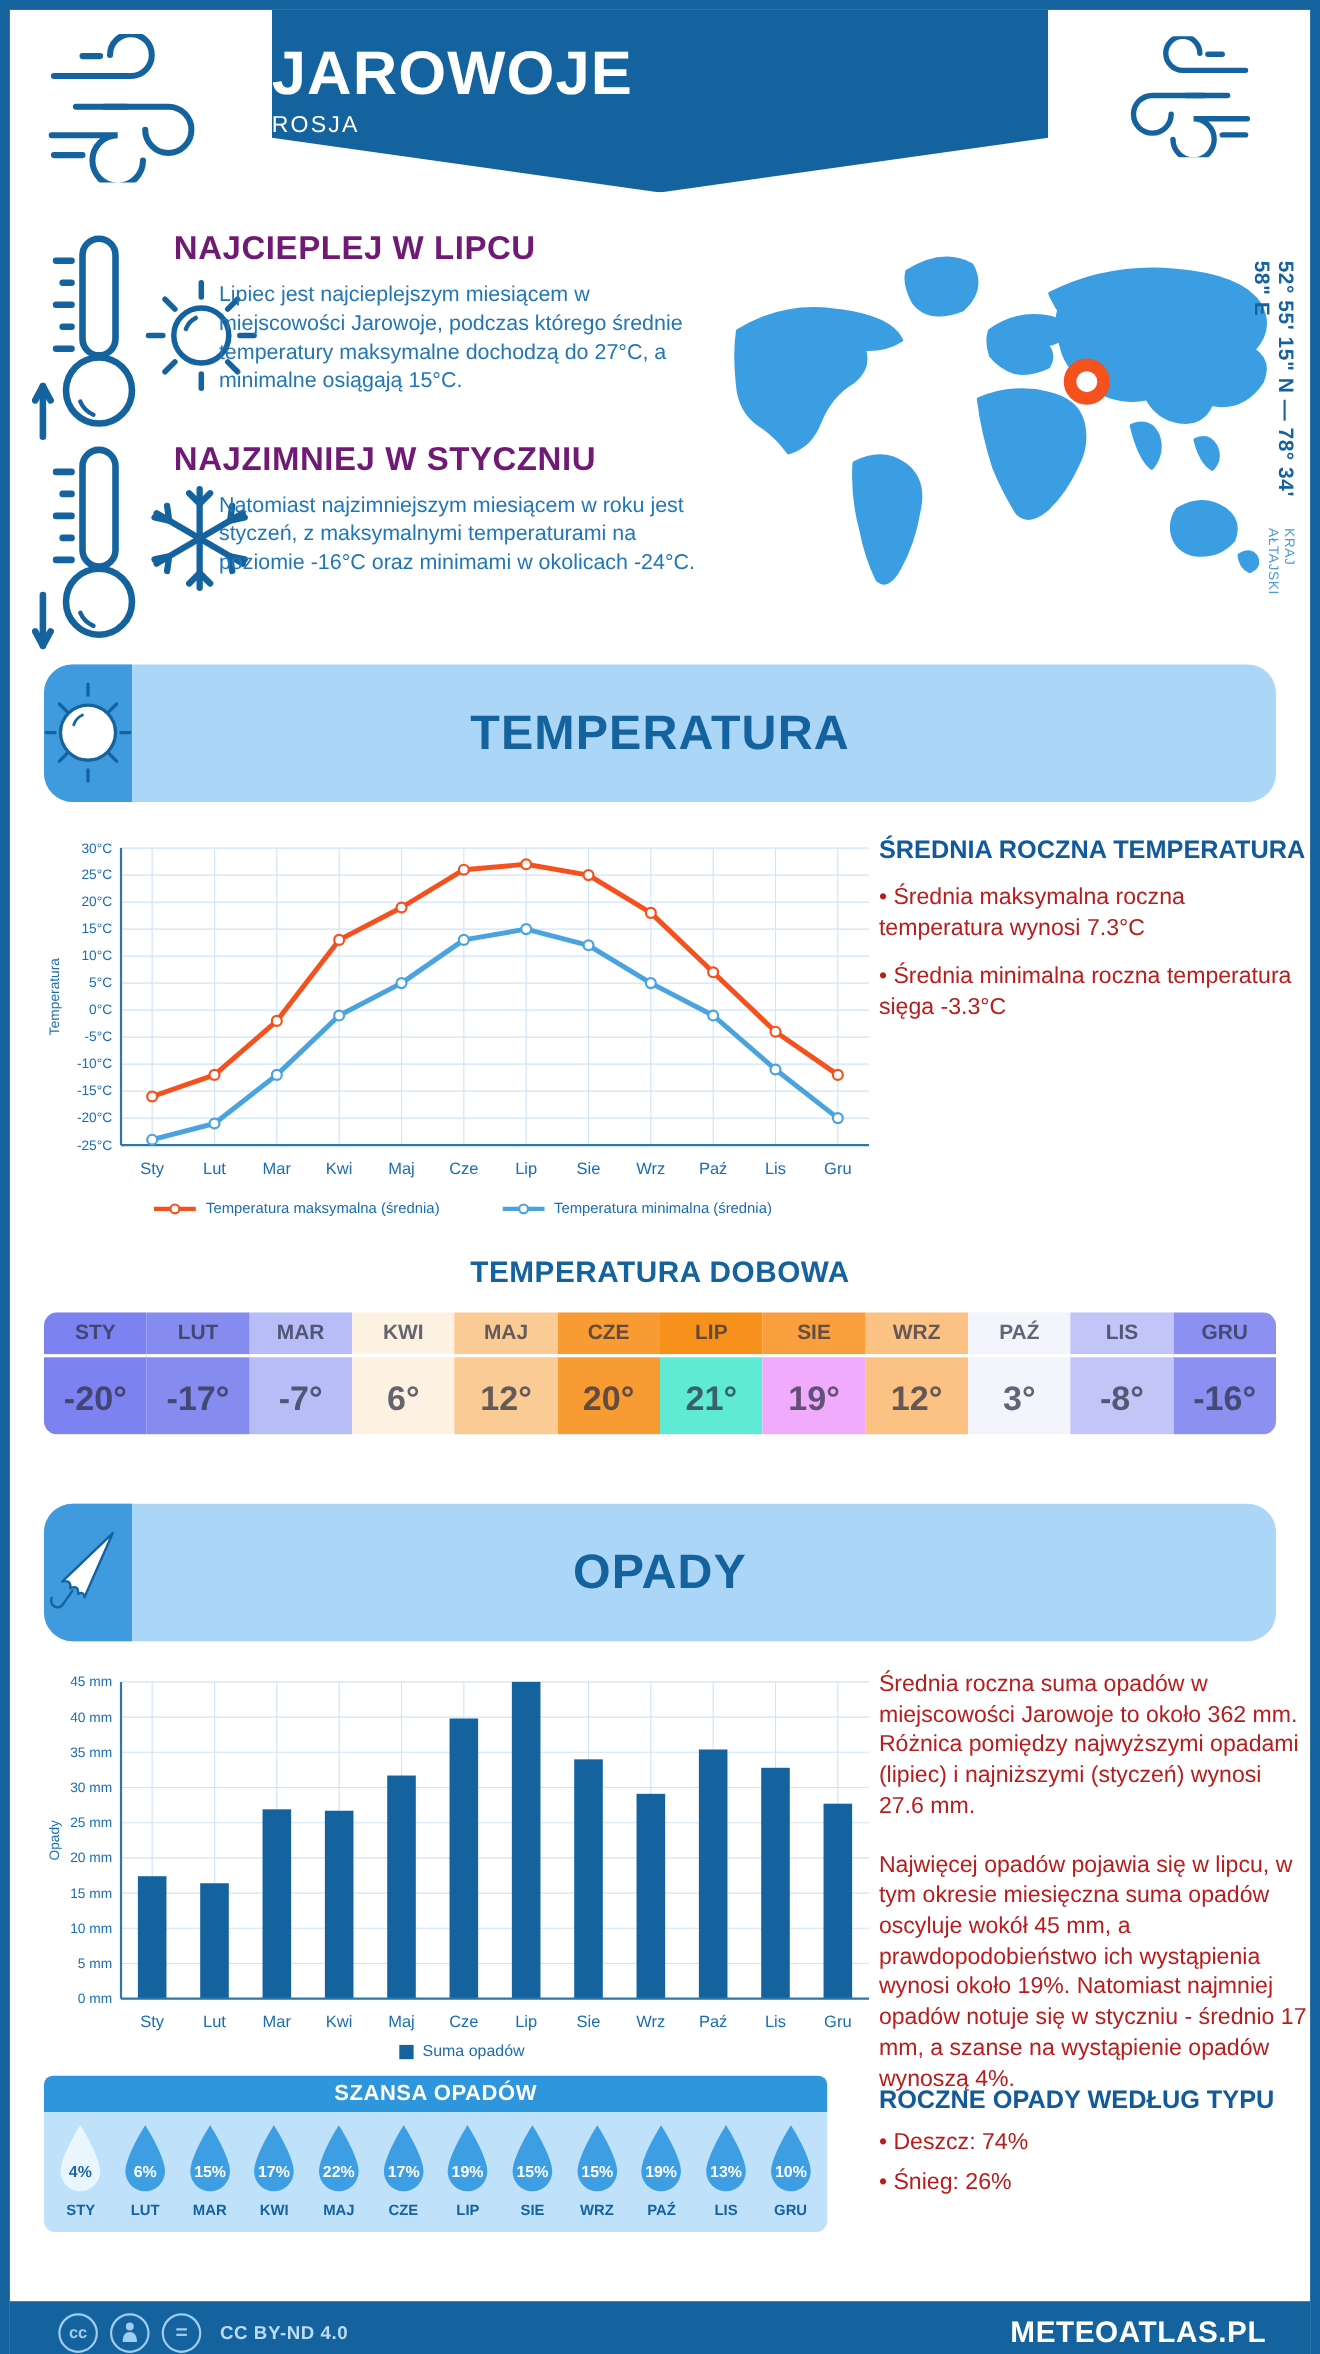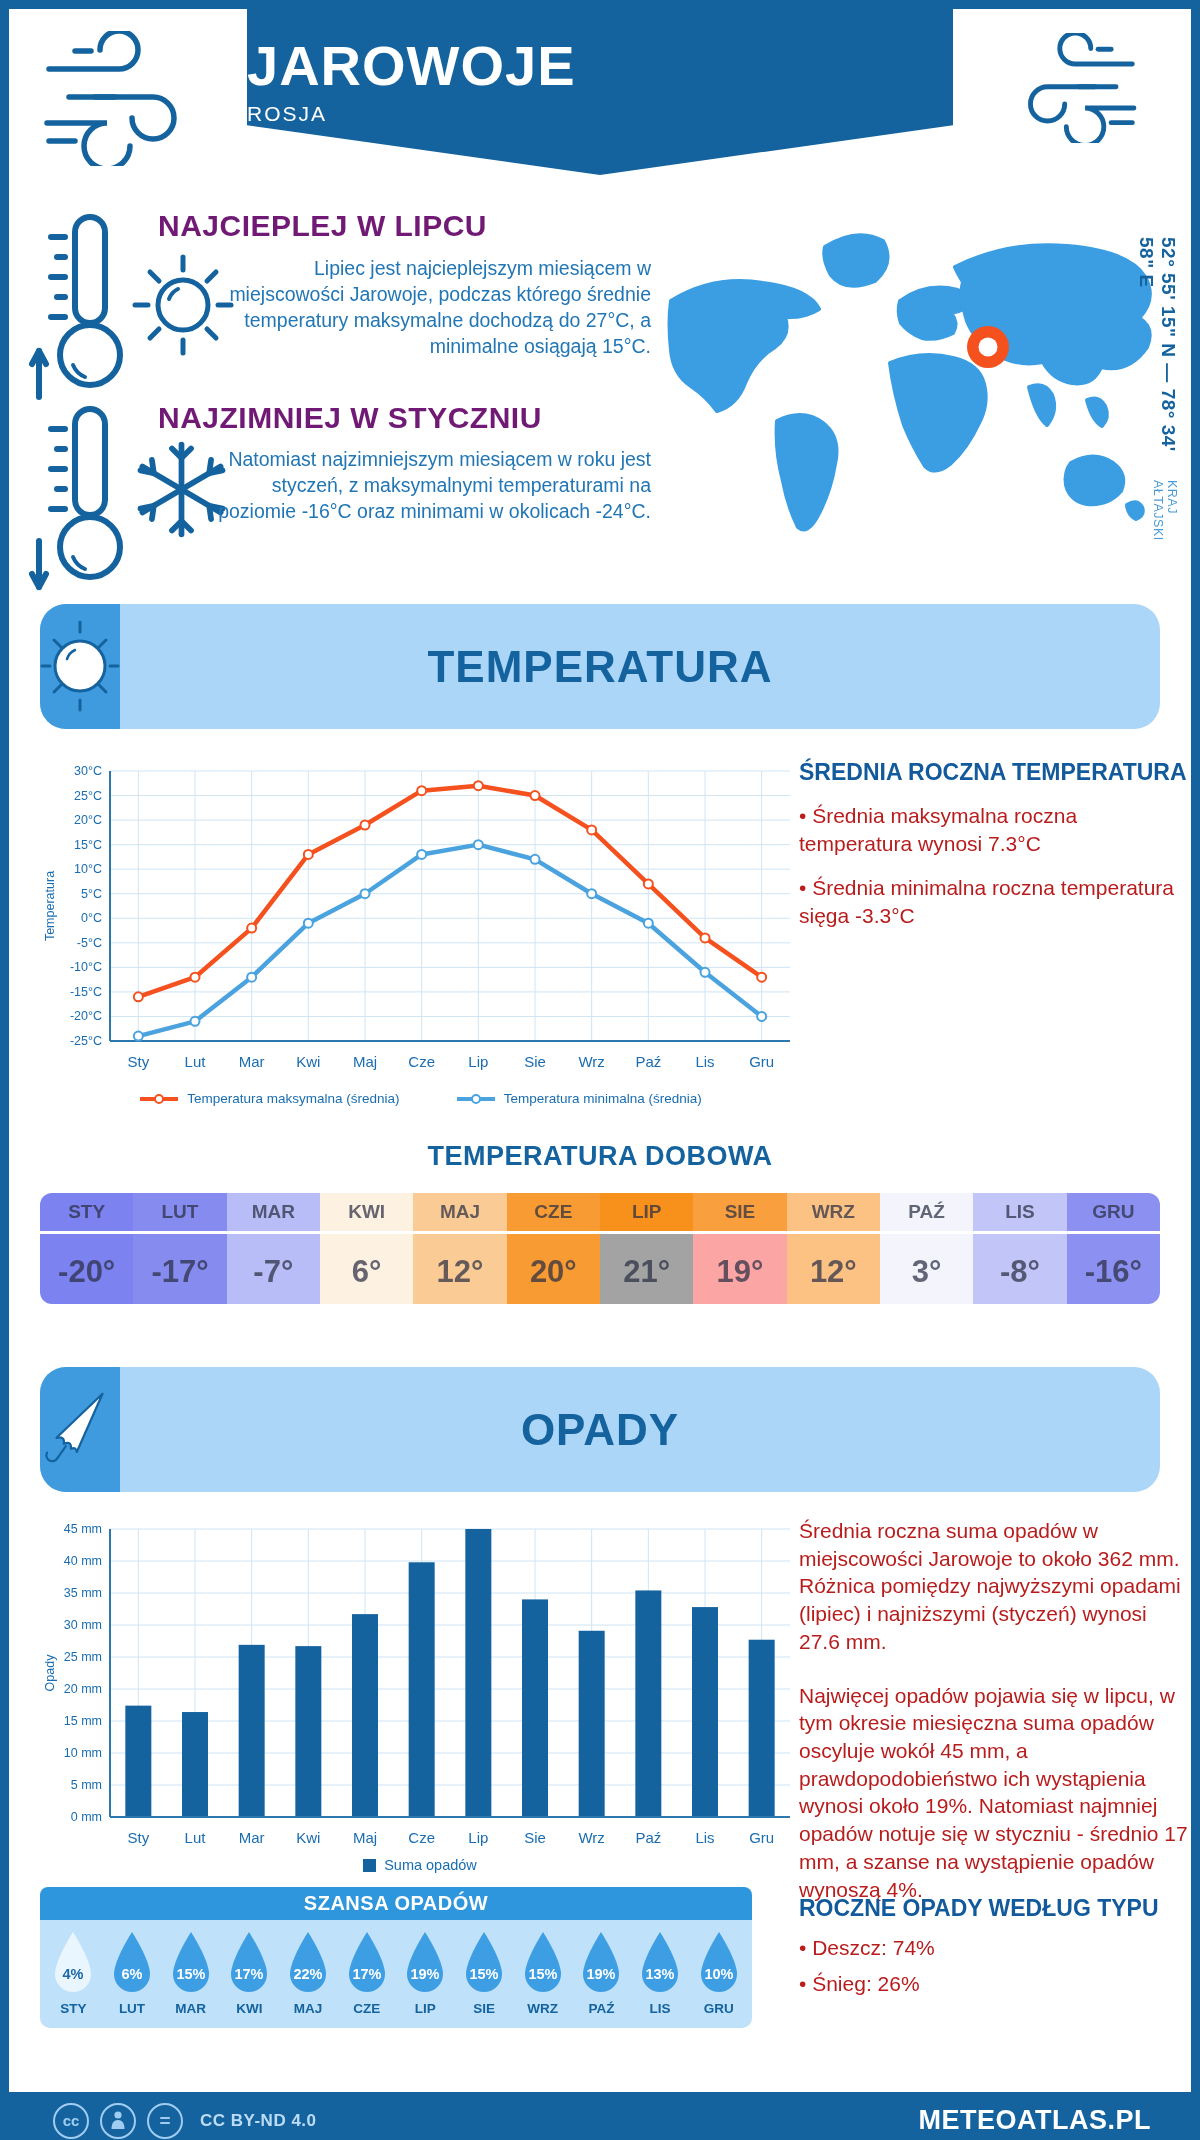"Lipiec jest najcieplejszym miesiącem w" .bodytext { text-align: right -> none }
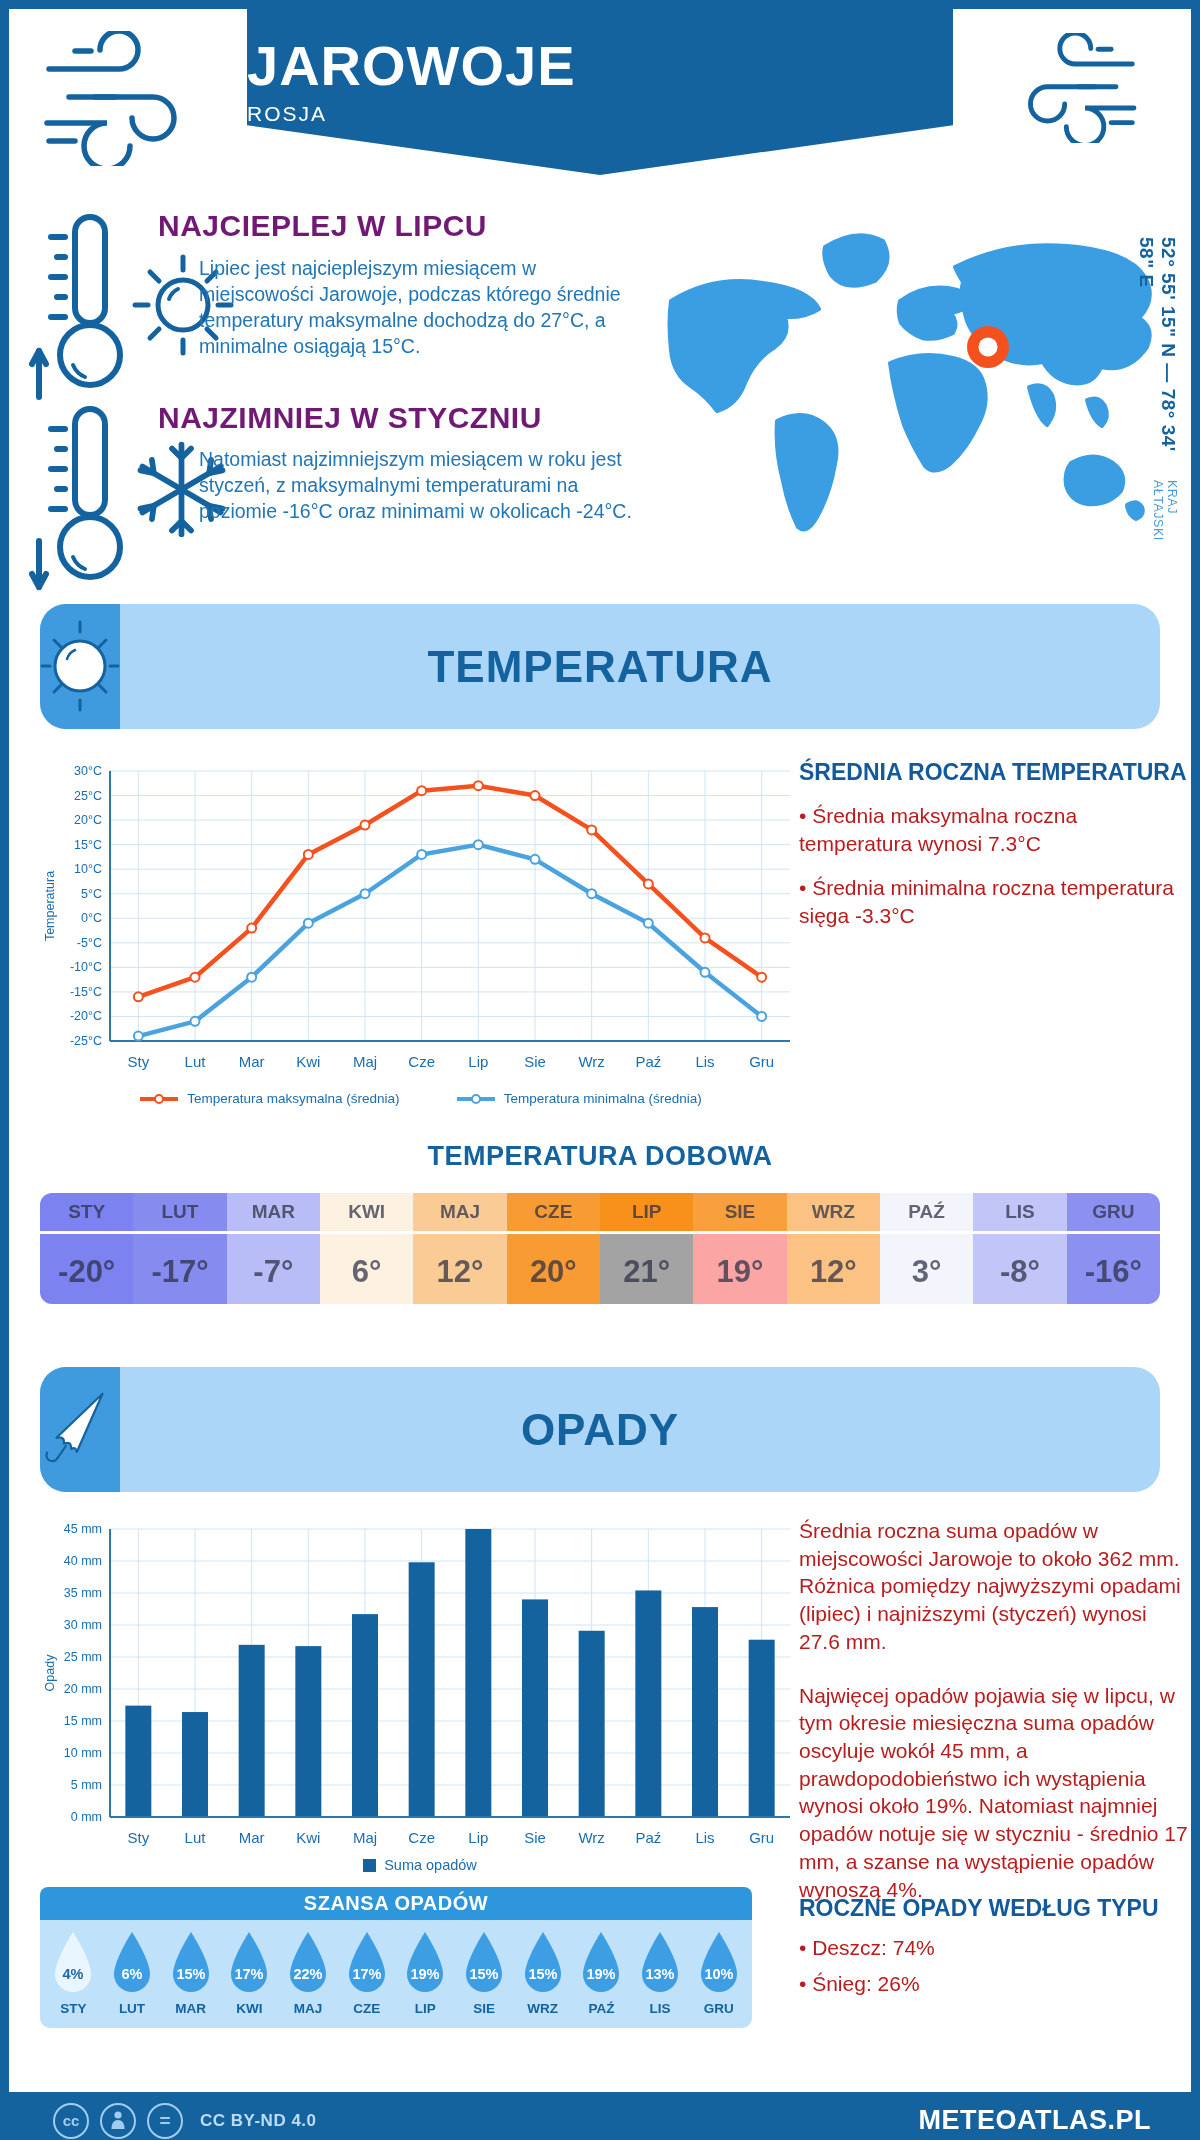"21°" div.tcell { background: #a3a3a3 -> #5eead4 }
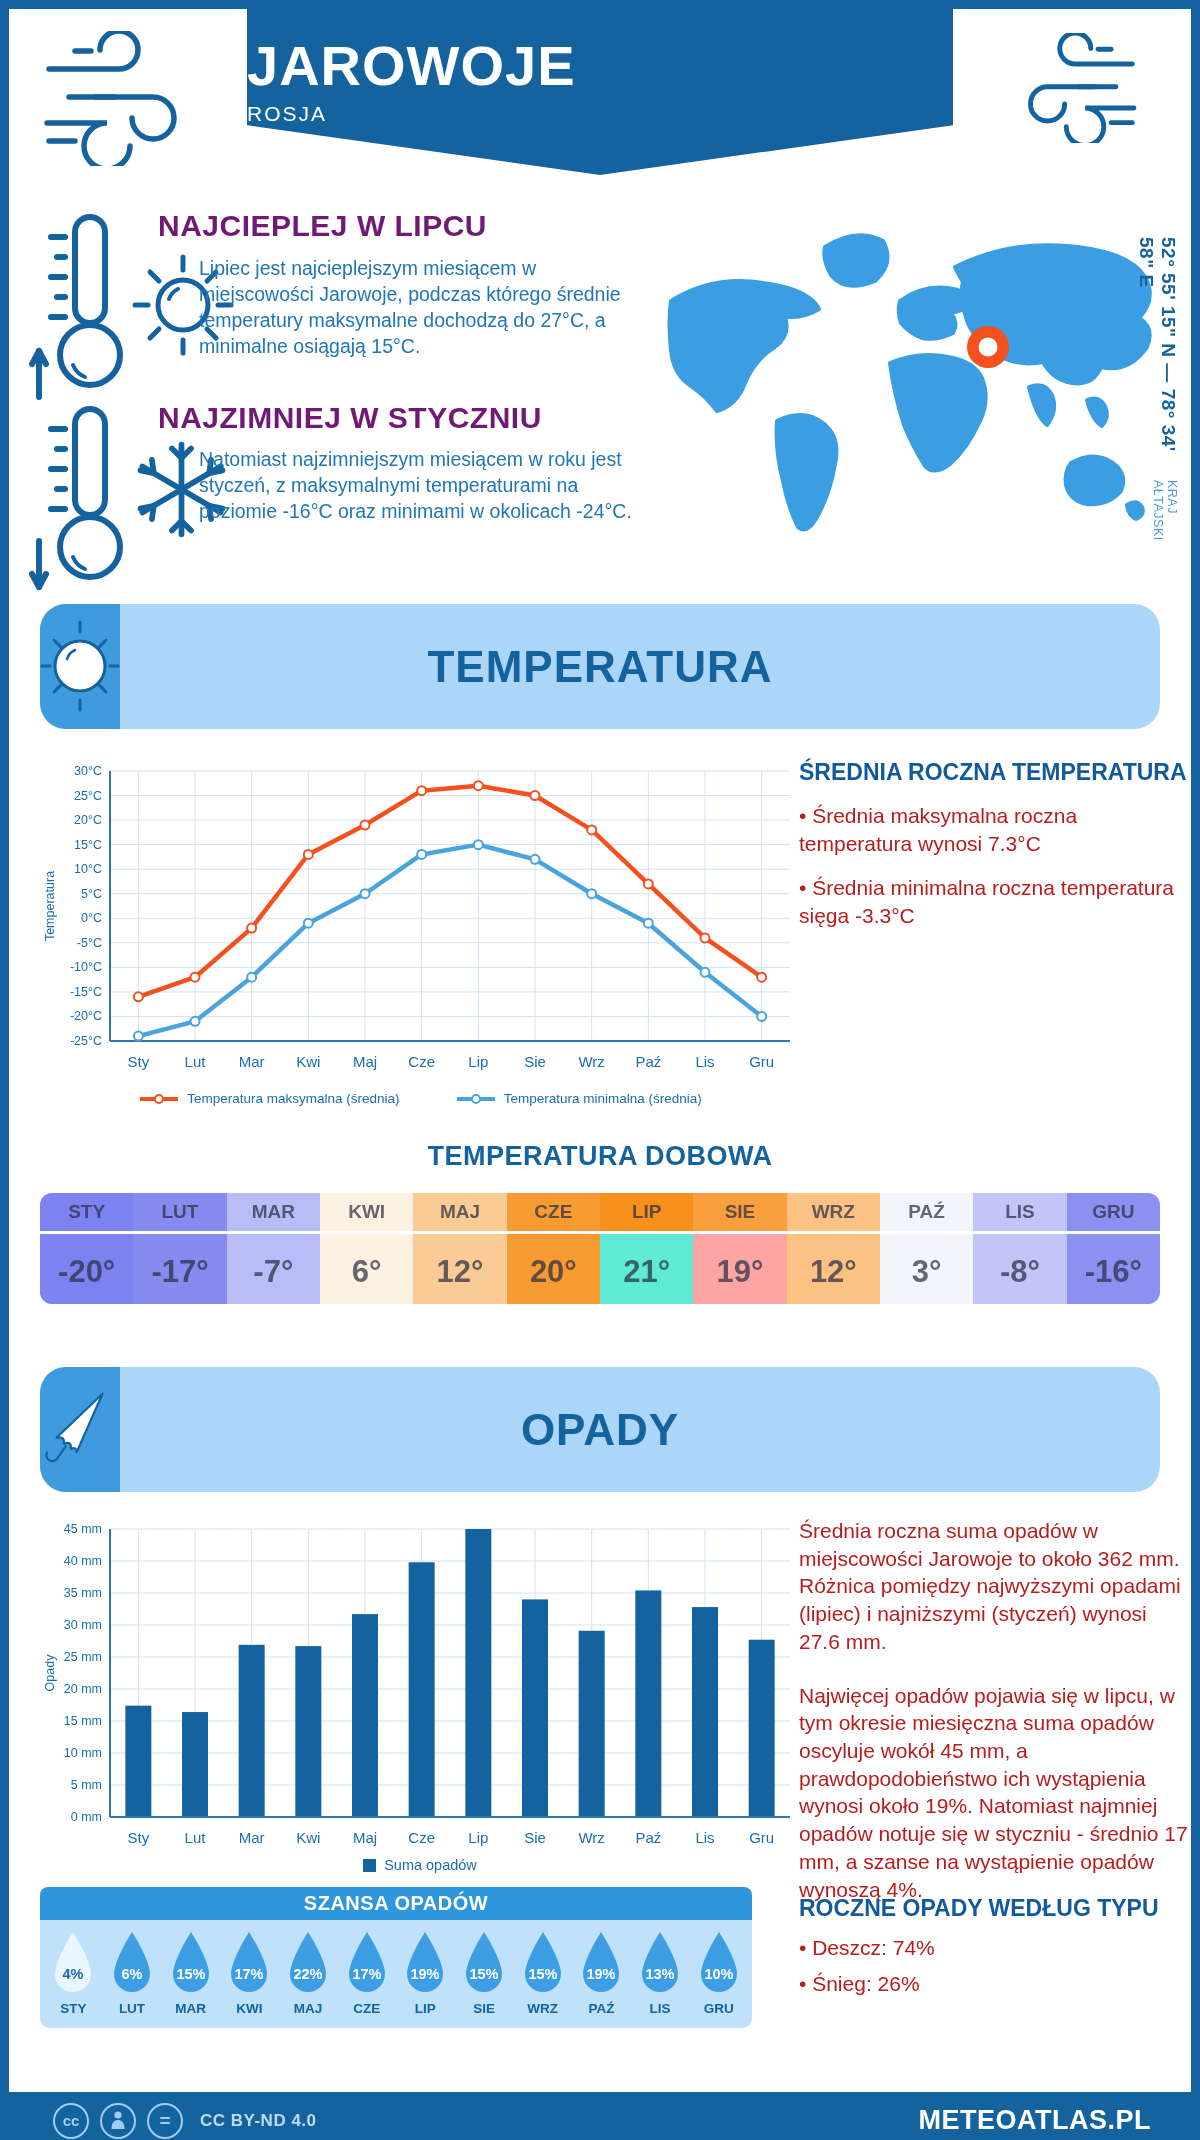"19°" div.tcell { background: #fca5a5 -> #f0abfc }
